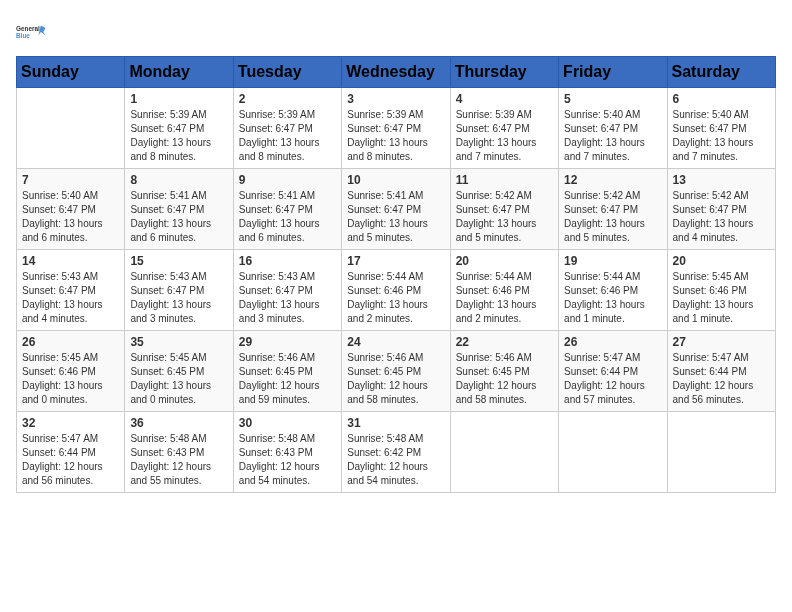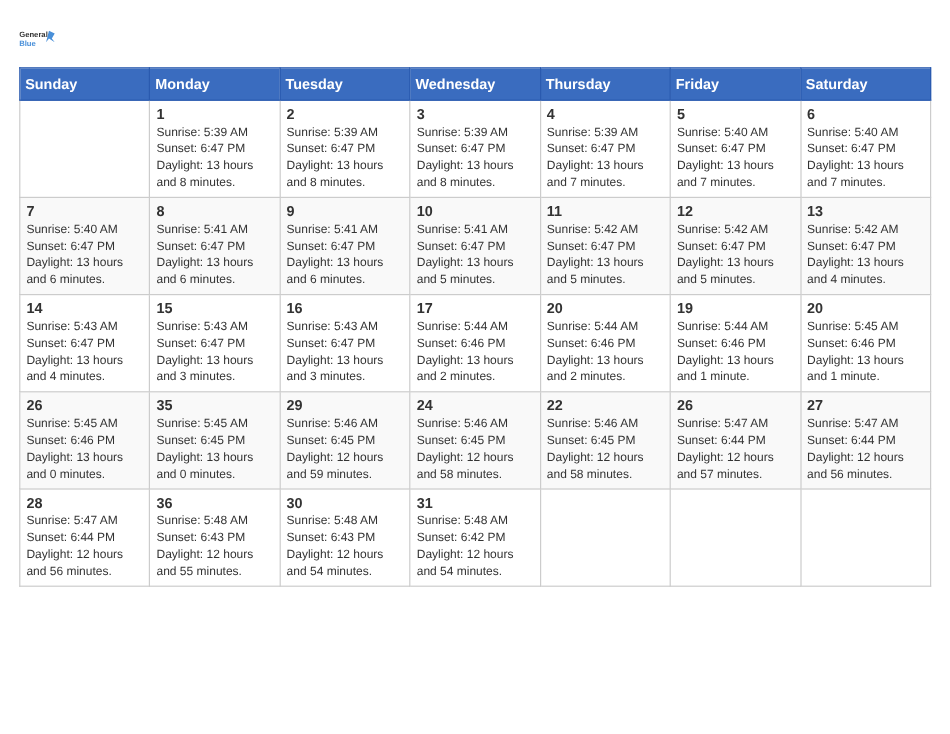"Sunday" thead tr th { color: #ffffff -> #000000; font-size: 12px -> 16px }
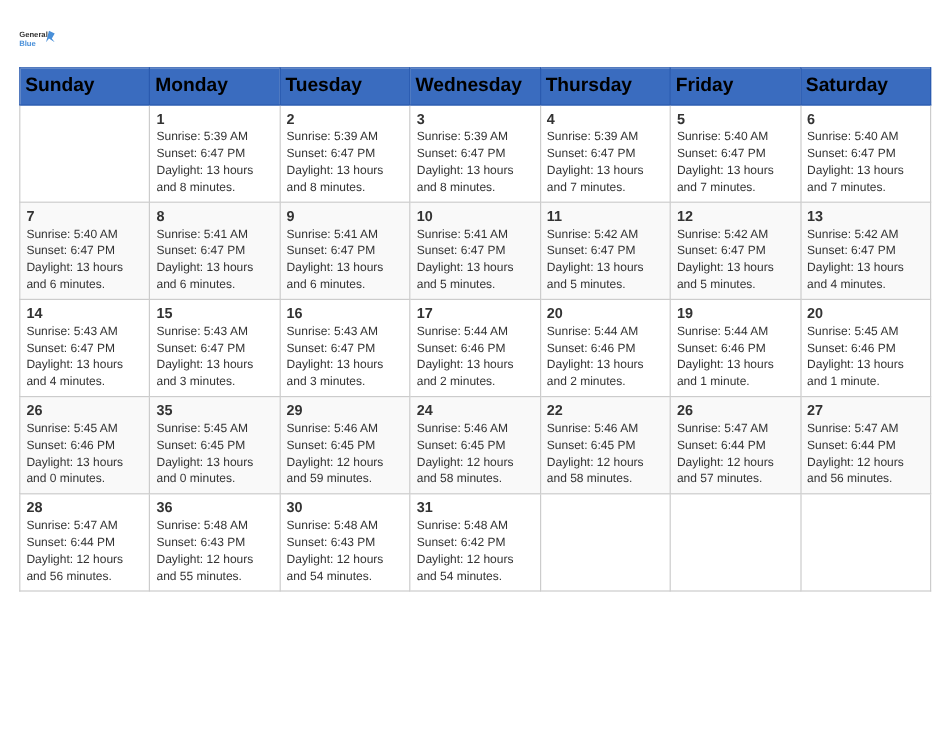"28" span.day-num { text: 28 -> 32 }
